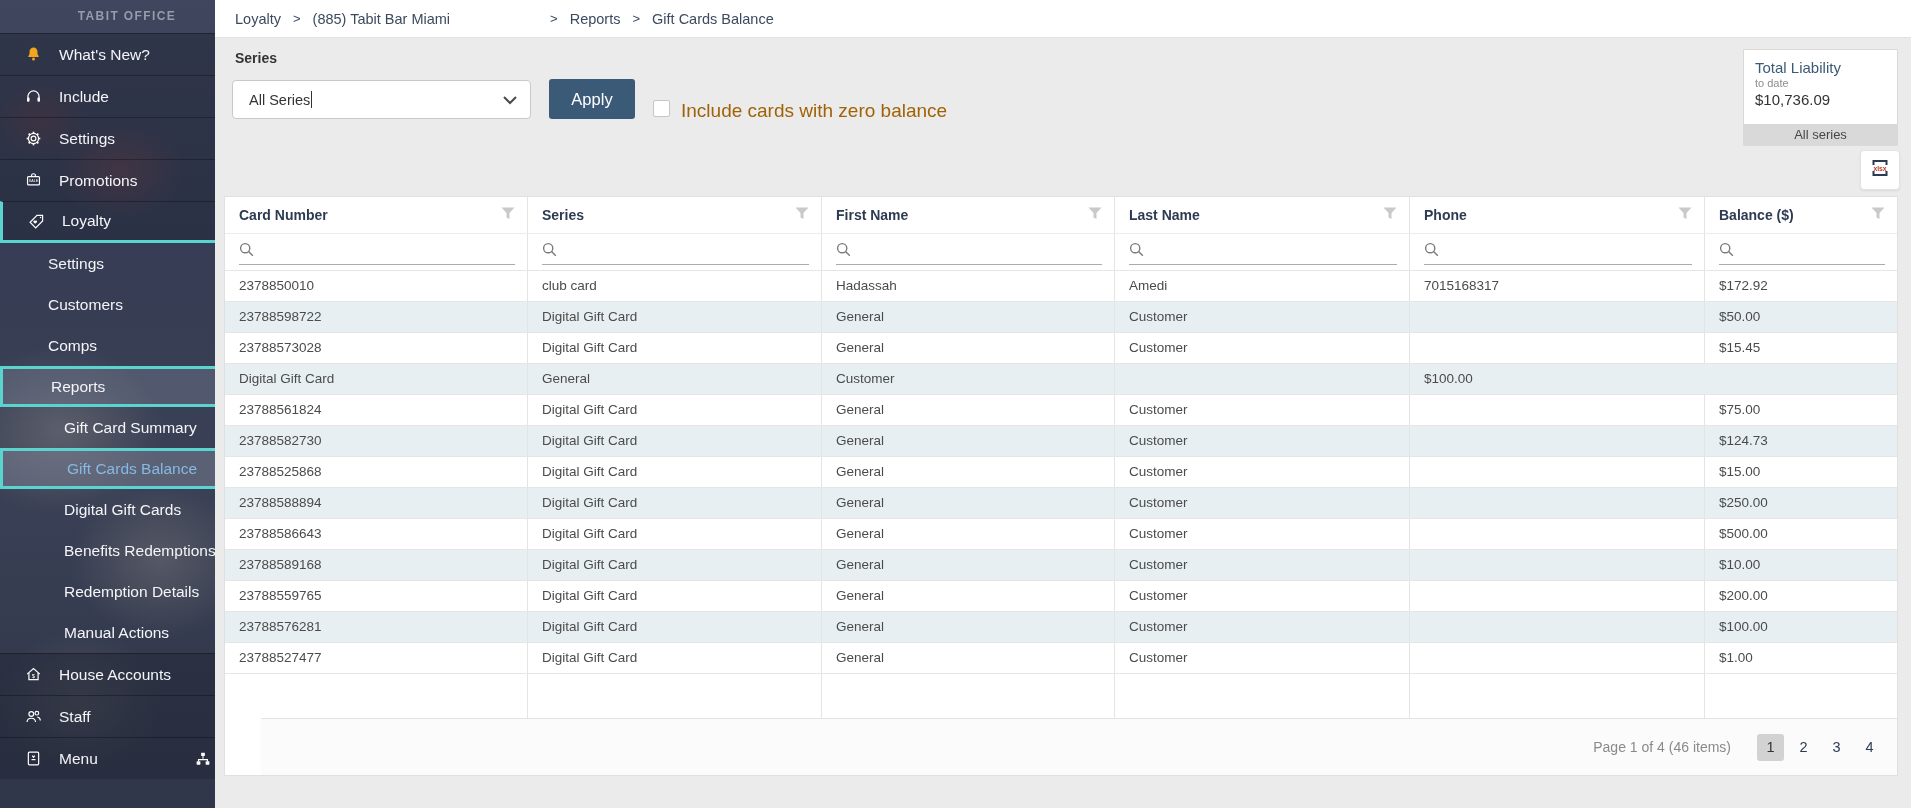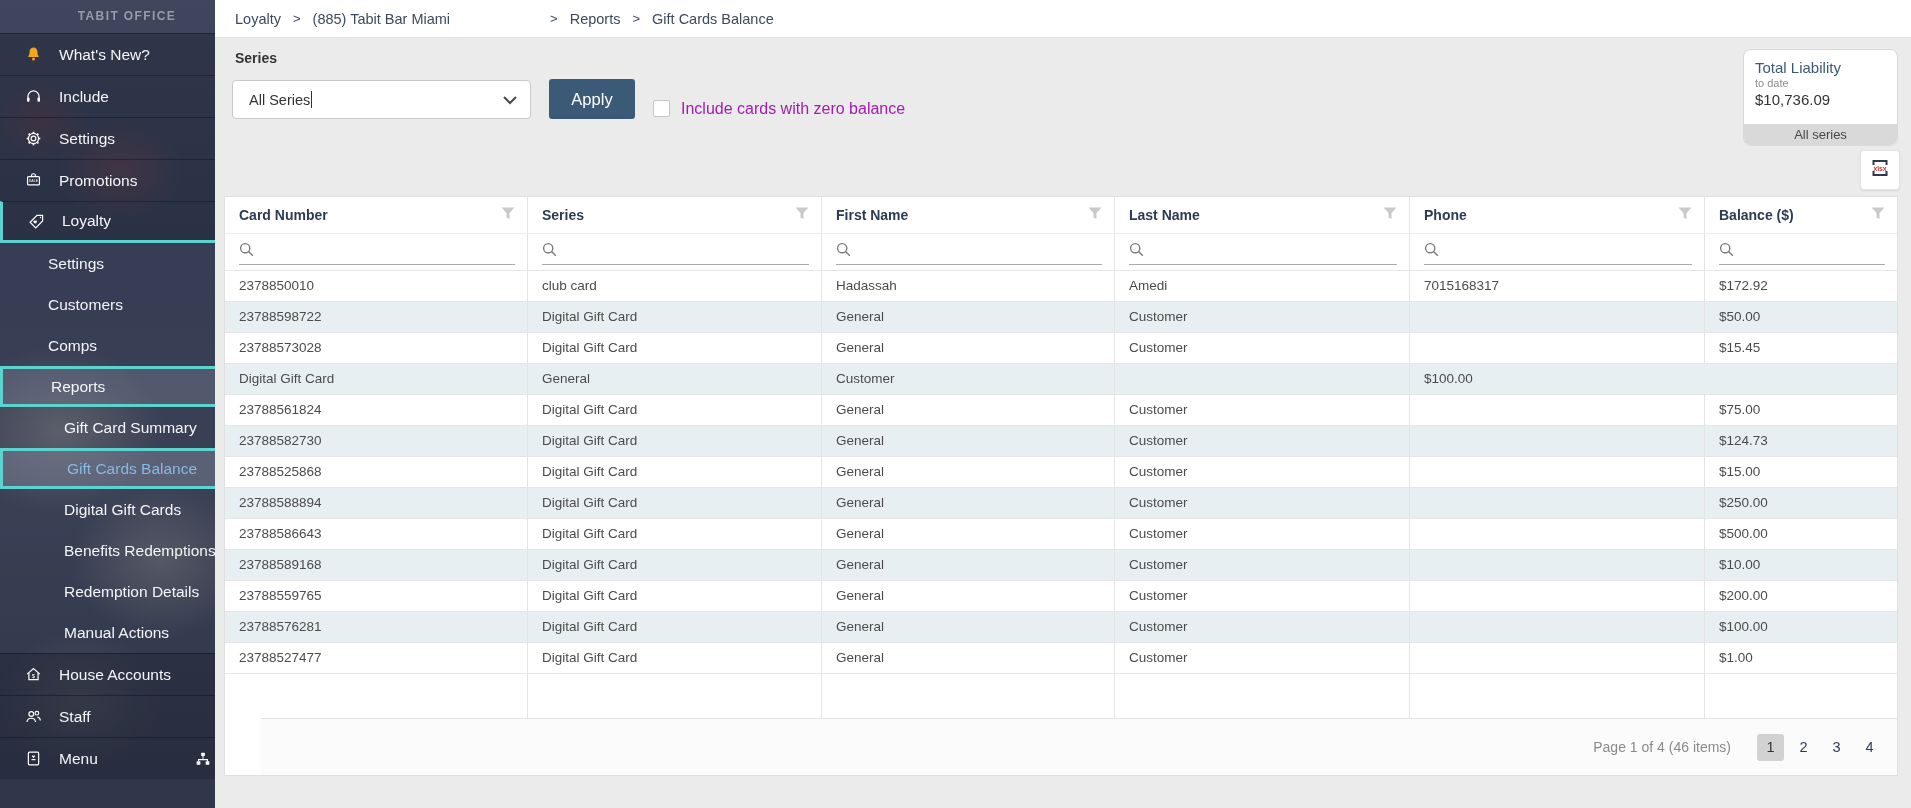"Total Liability" .sum-card { border-radius: 8px -> 1px }
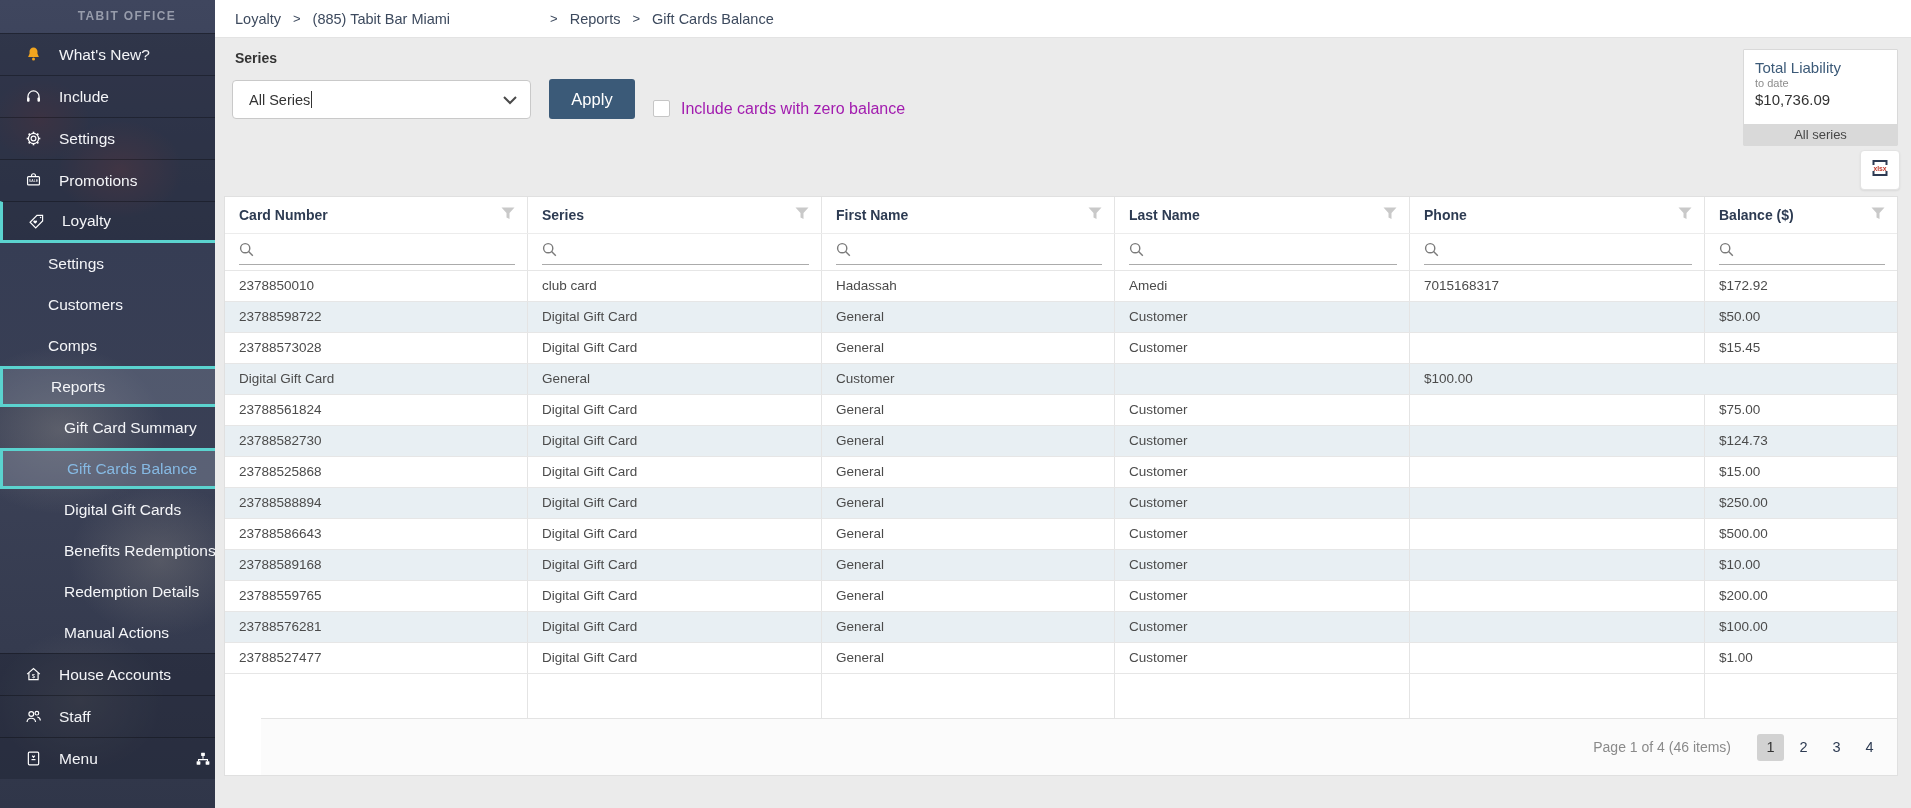"Include cards with zero balance" .zb-label { color: #a21caf -> #a16207; font-size: 16px -> 19px }
